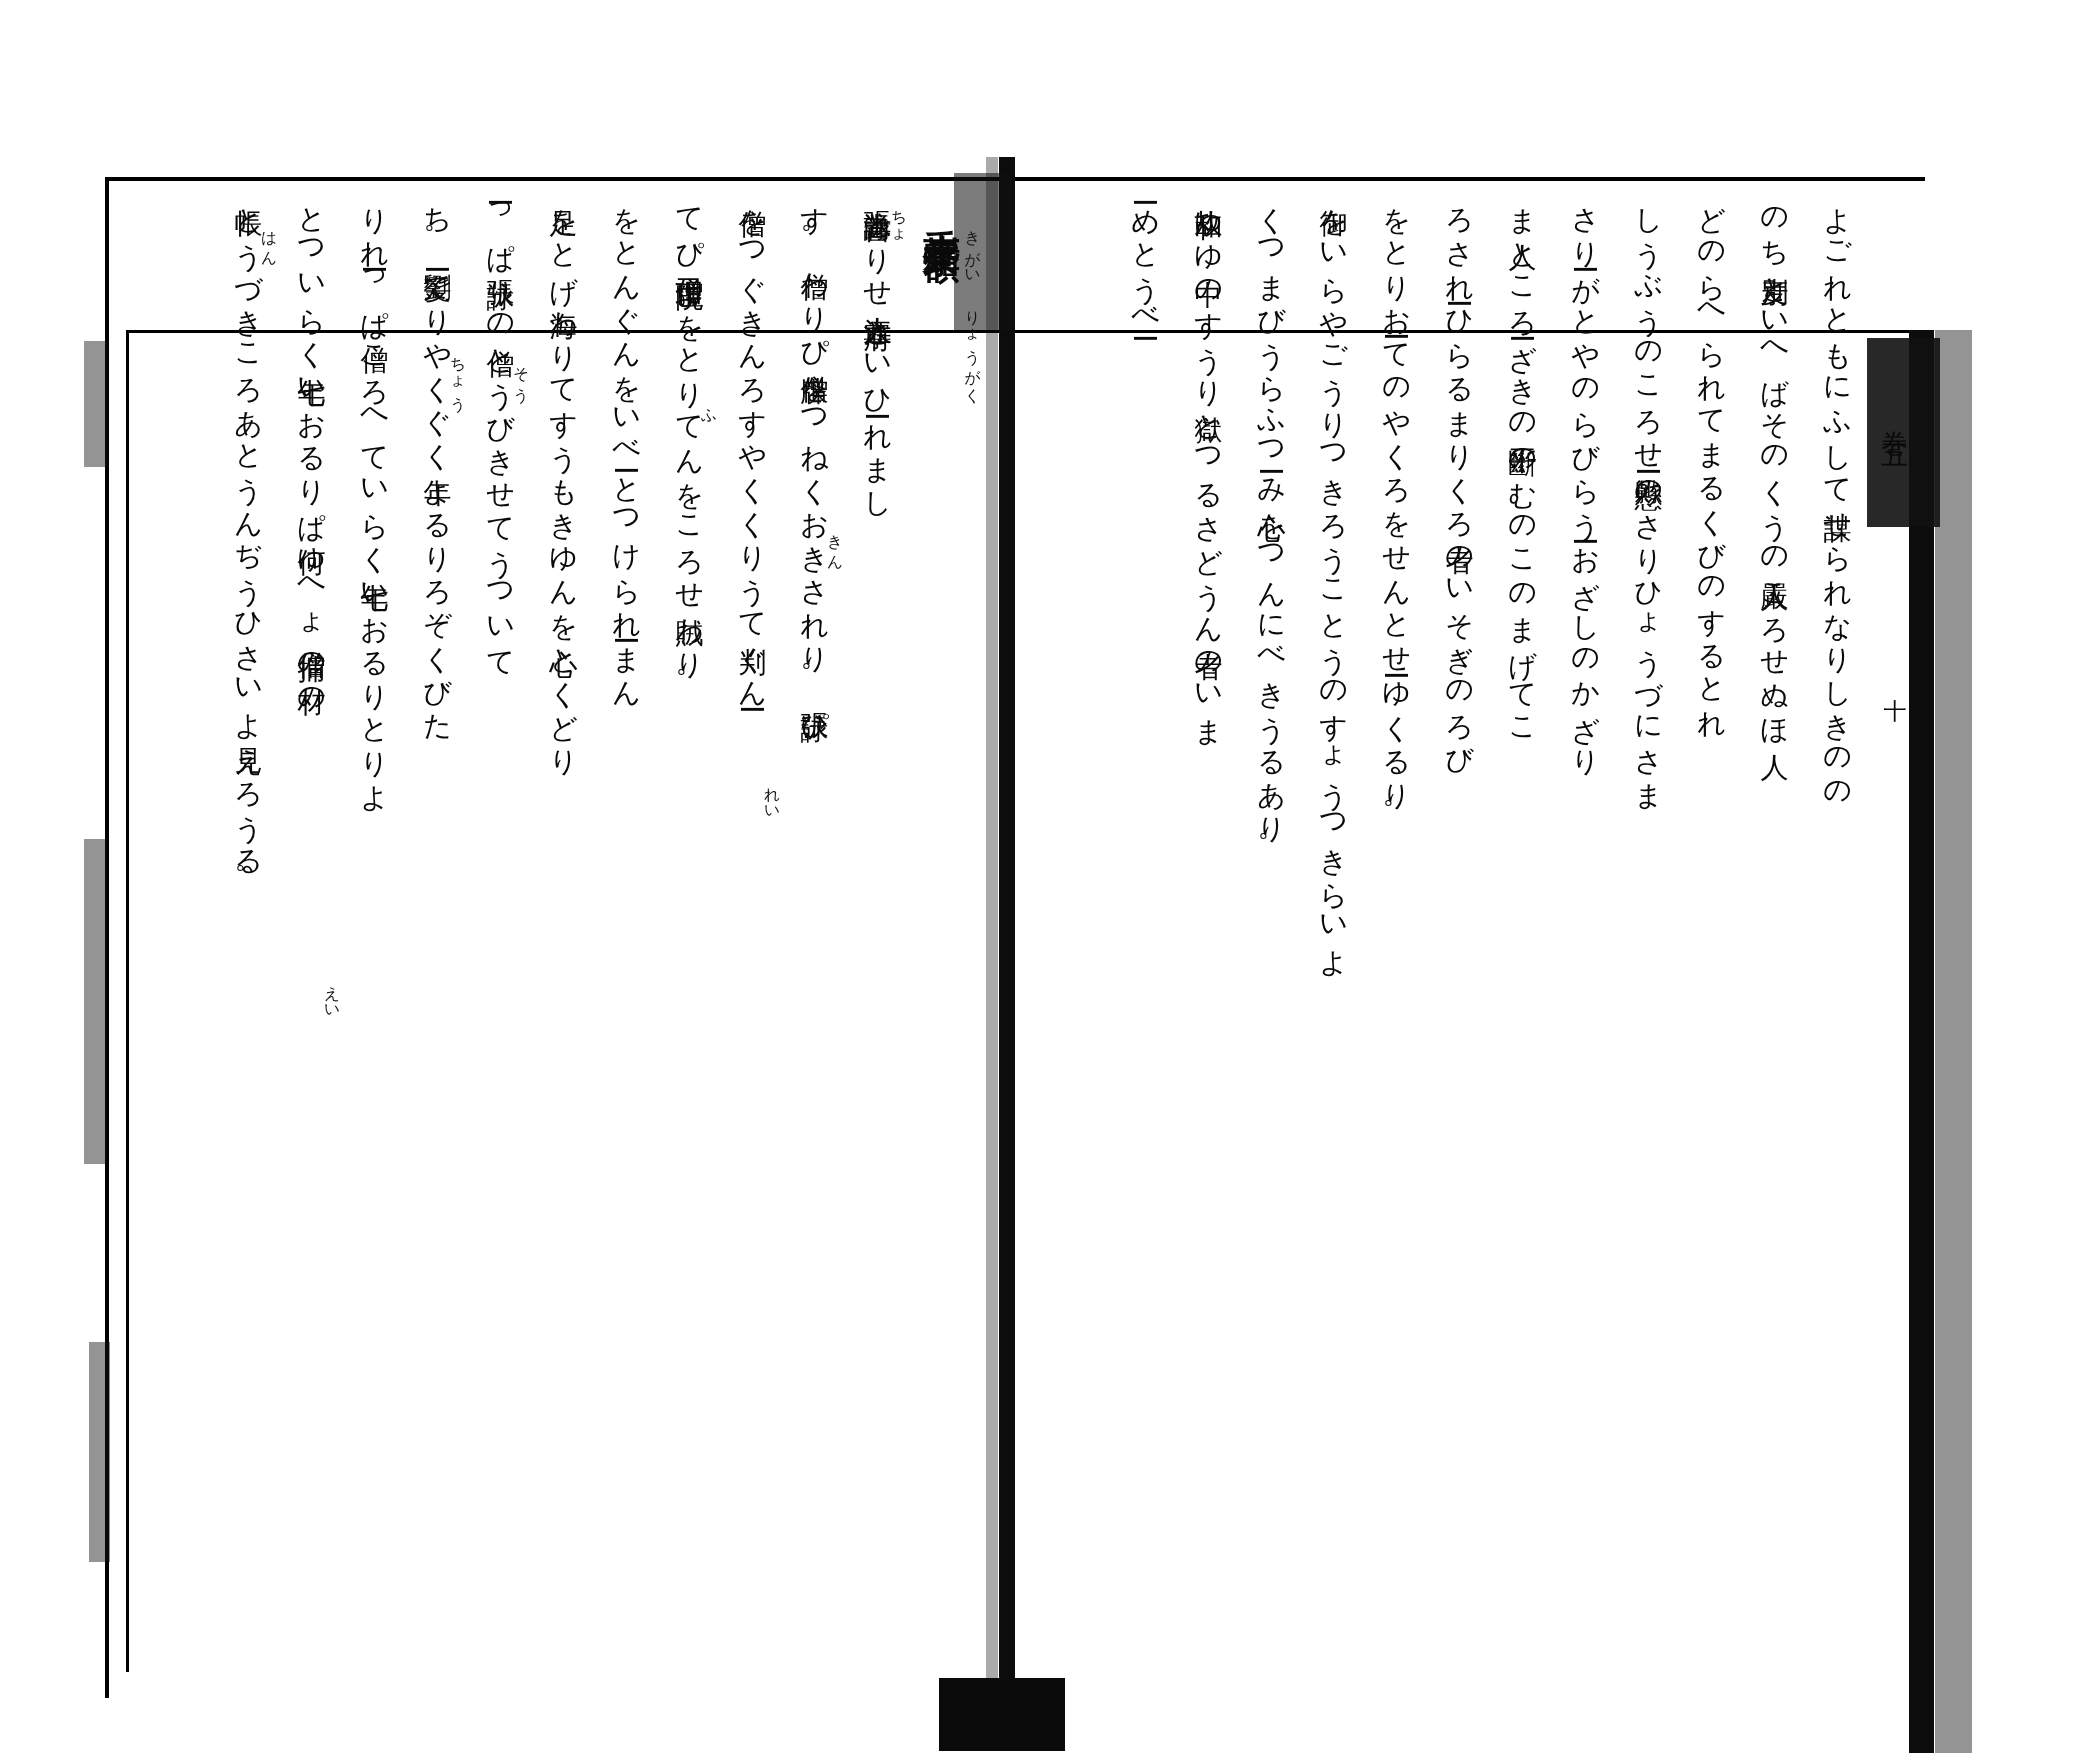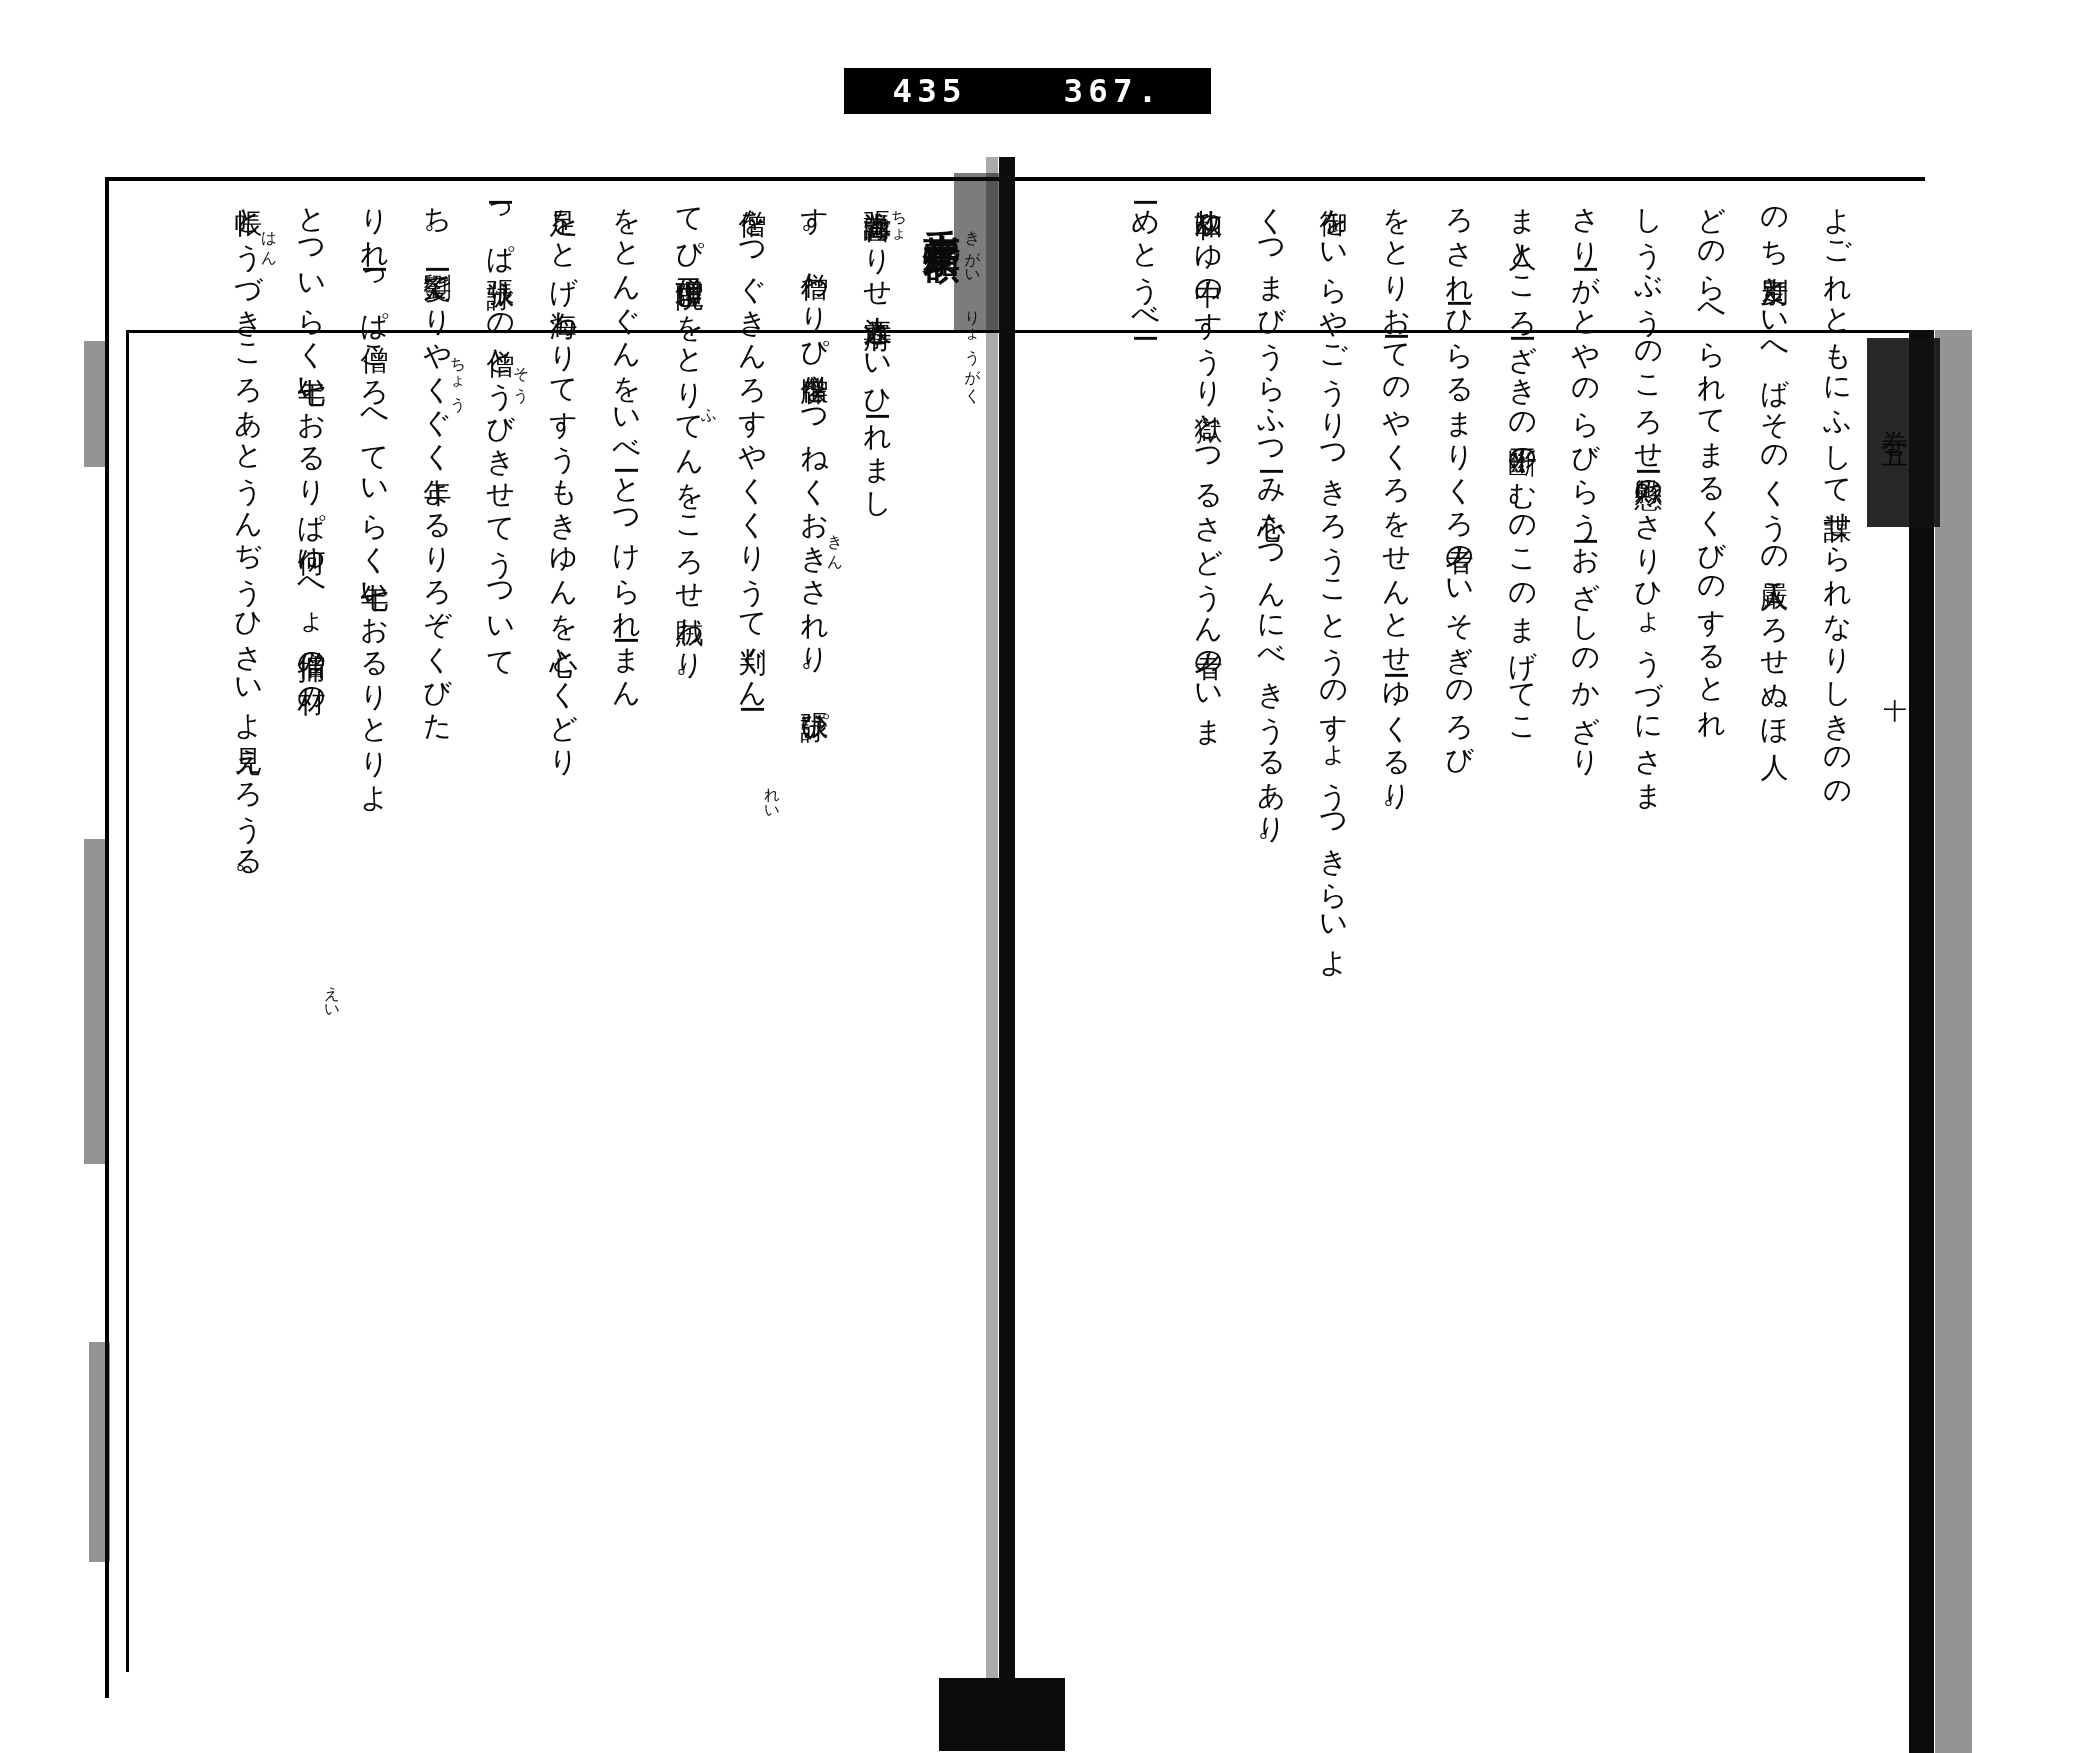"435" div.film-strip { html: <div> <span>435</span> <span>367.</span> </div> -> none }
